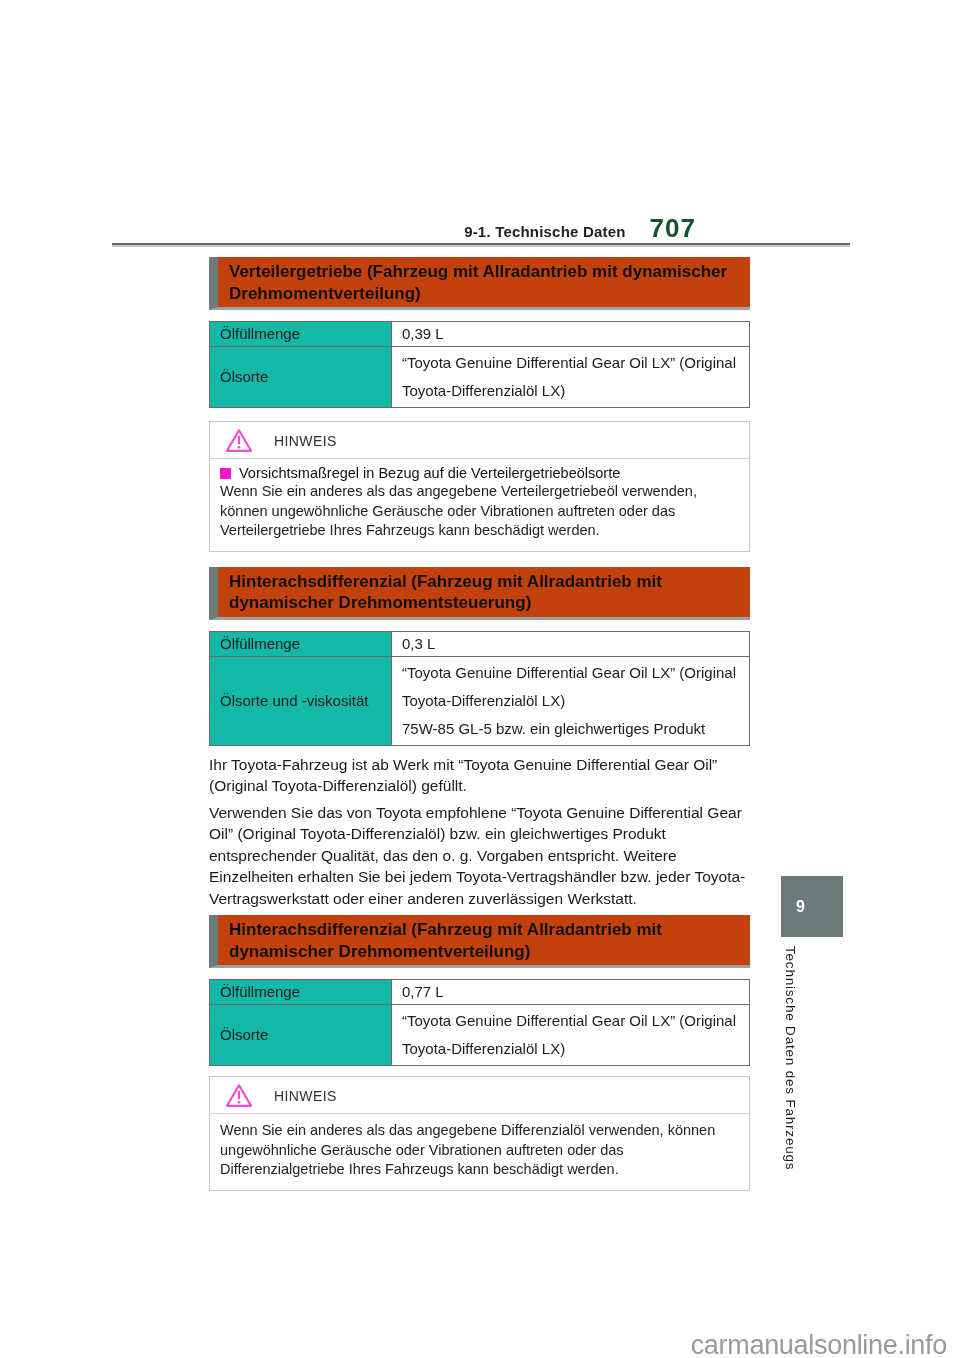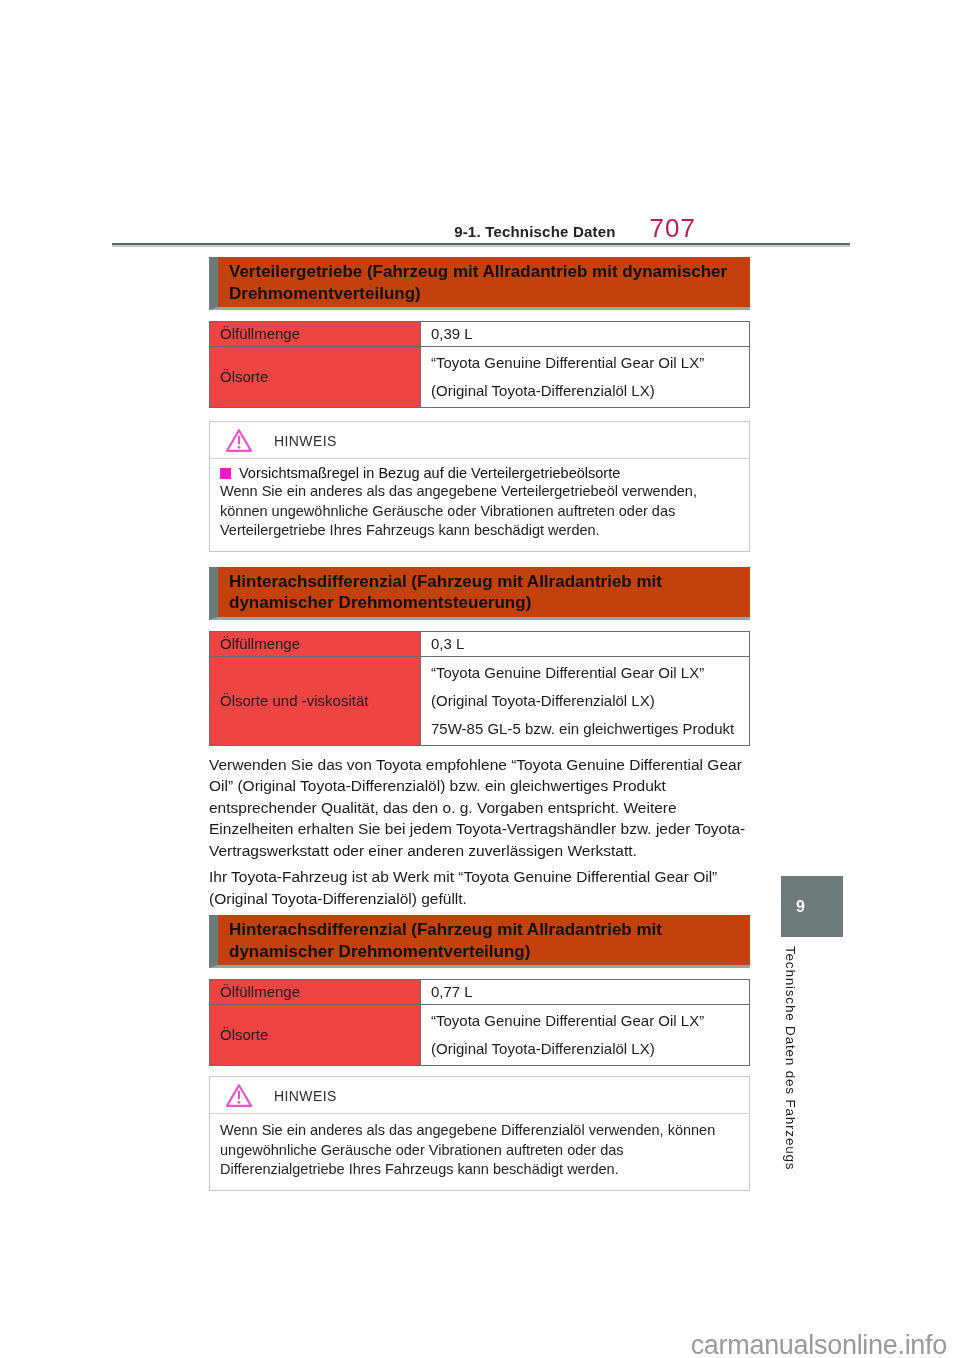"9-1. Technische Daten" .page-header { gap: 34px -> 24px }
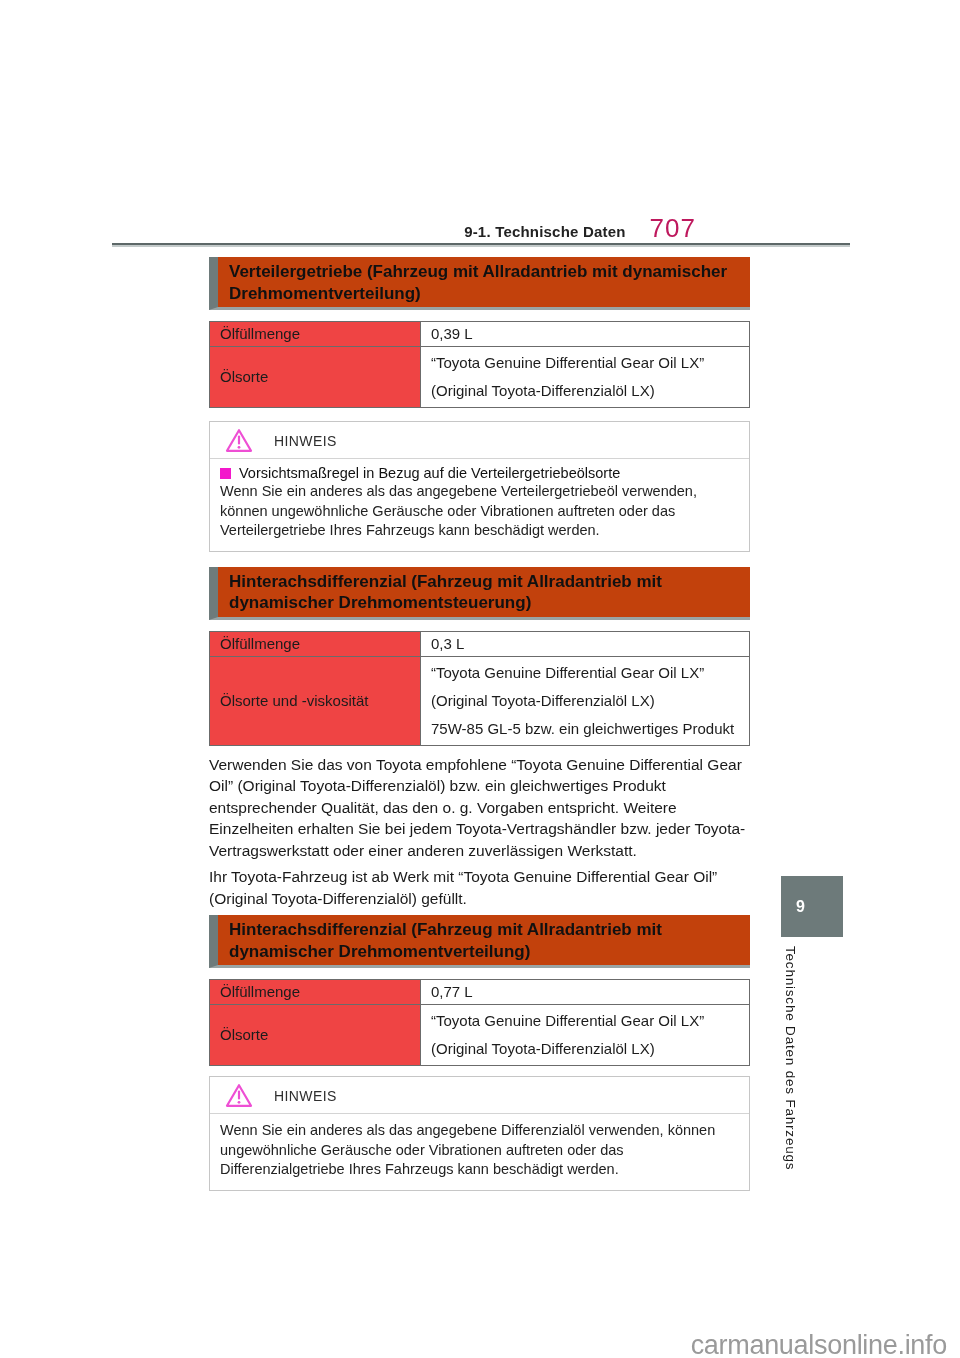"707" .header-pagenum { color: #be185d -> #14532d; font-weight: normal -> bold }
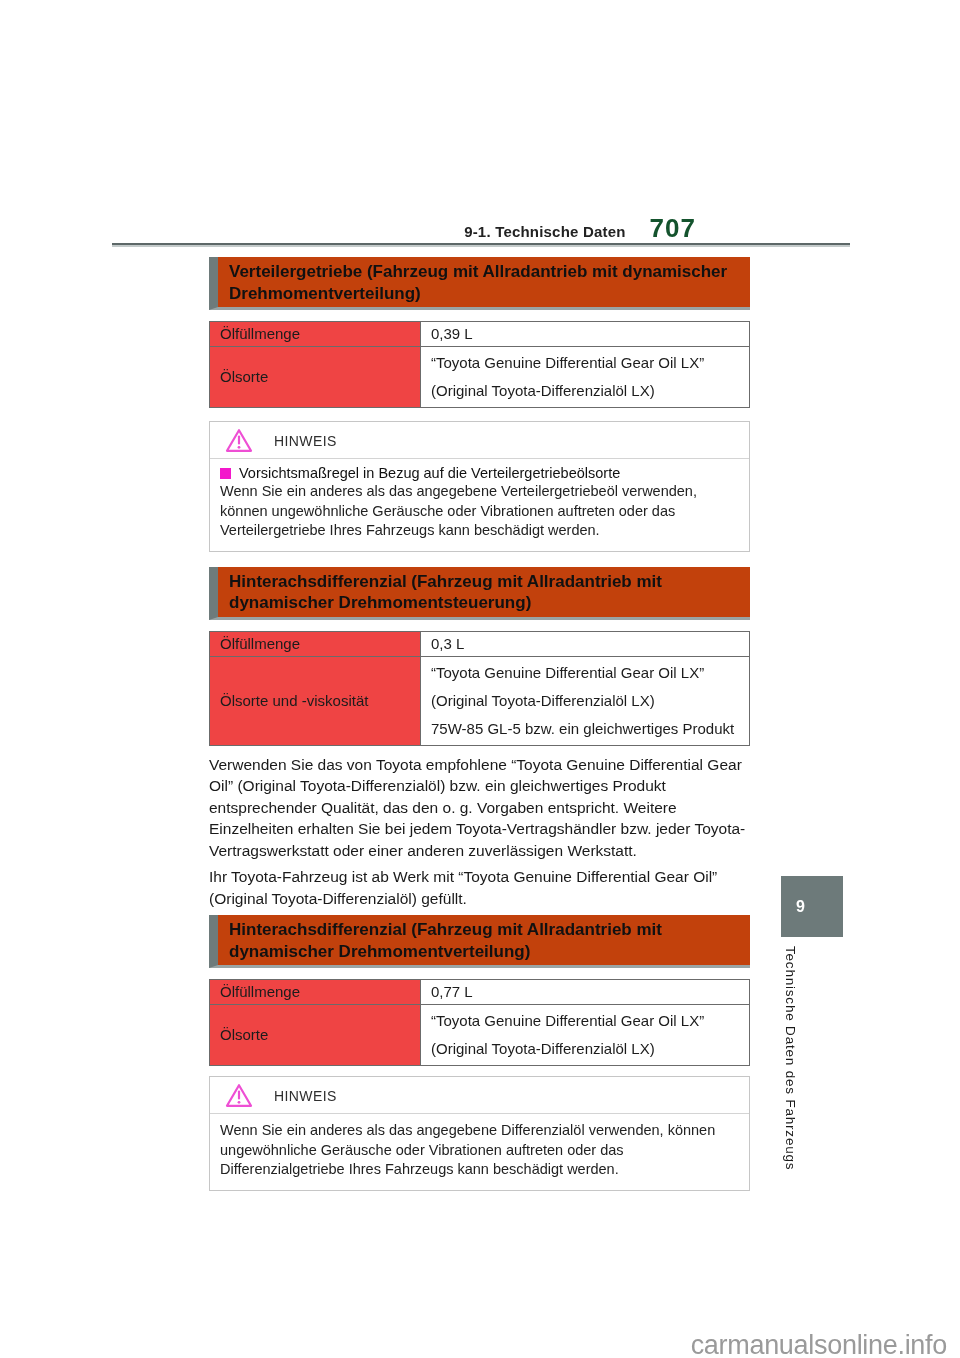"Ölfüllmenge" table.spec td.label { background: #ef4444 -> #14b8a6; width: 211px -> 182px }
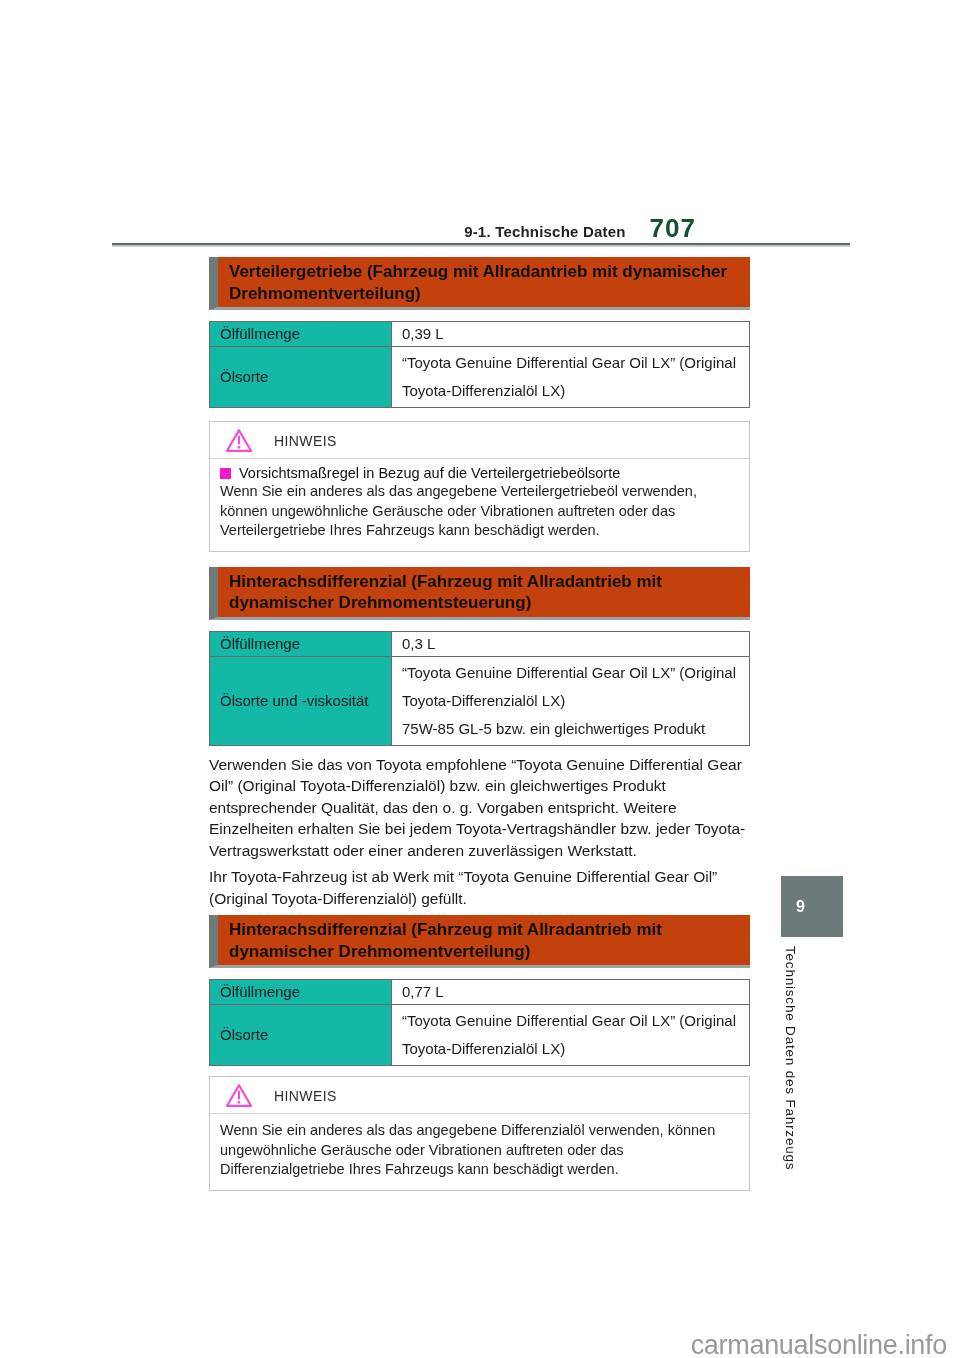"Verwenden Sie das von Toyota" p { order: before "Ihr Toyota-Fahrzeug ist ab Werk" -> after "Ihr Toyota-Fahrzeug ist ab Werk" }
